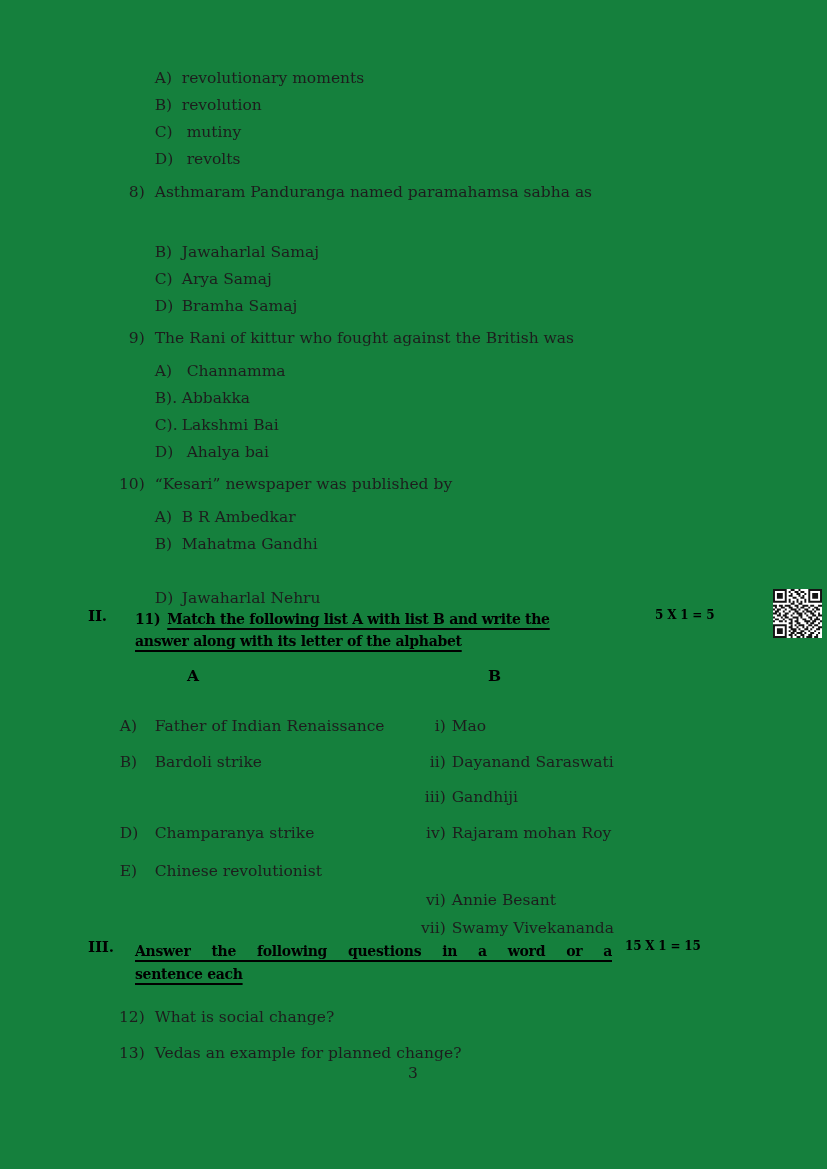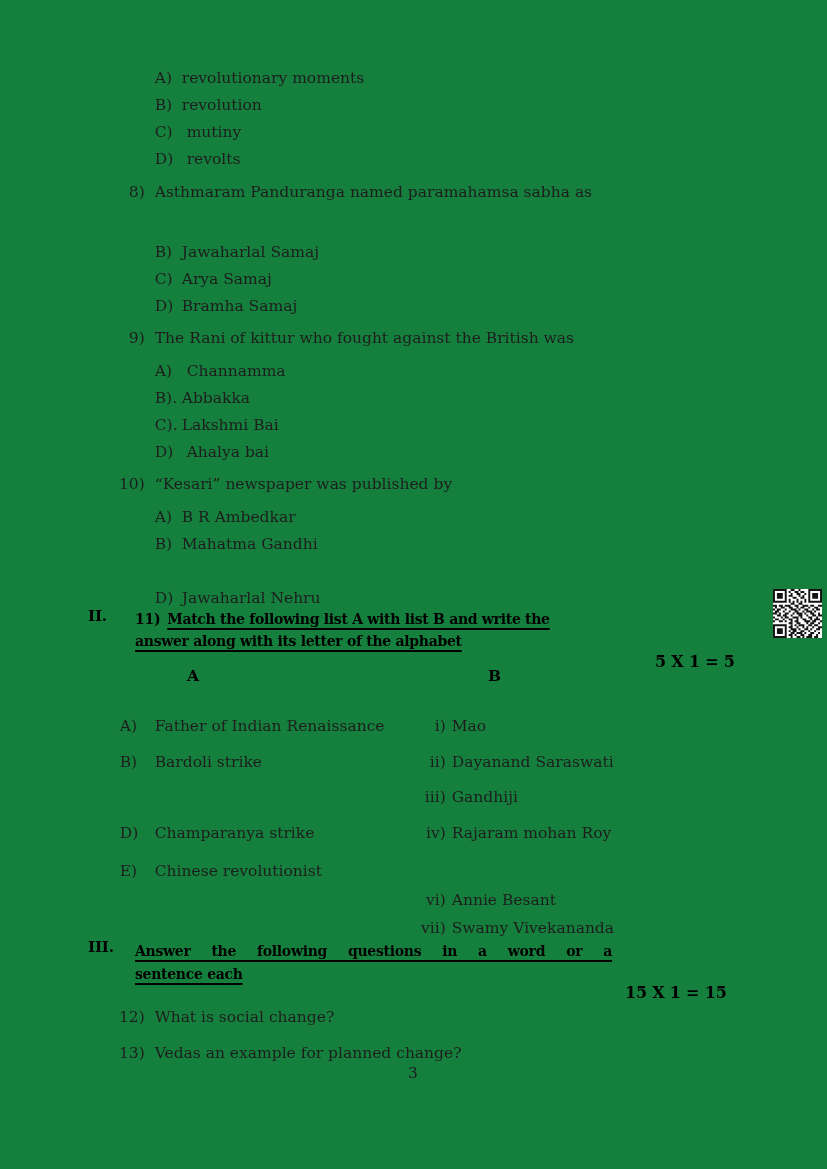"5 X 1 = 5" .marks { font-size: 16px -> 12px; margin-top: 45px -> none }
